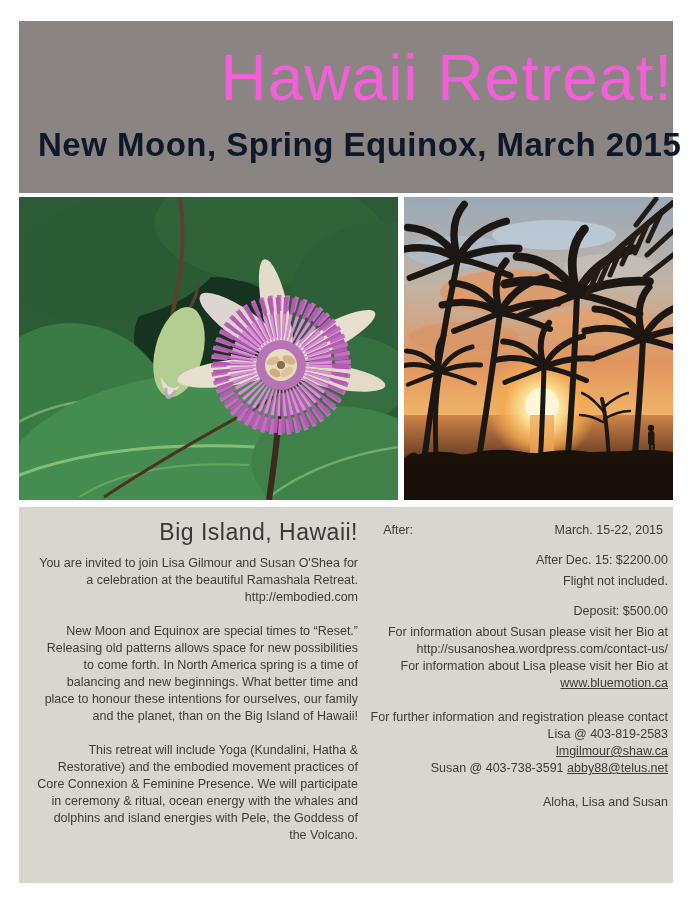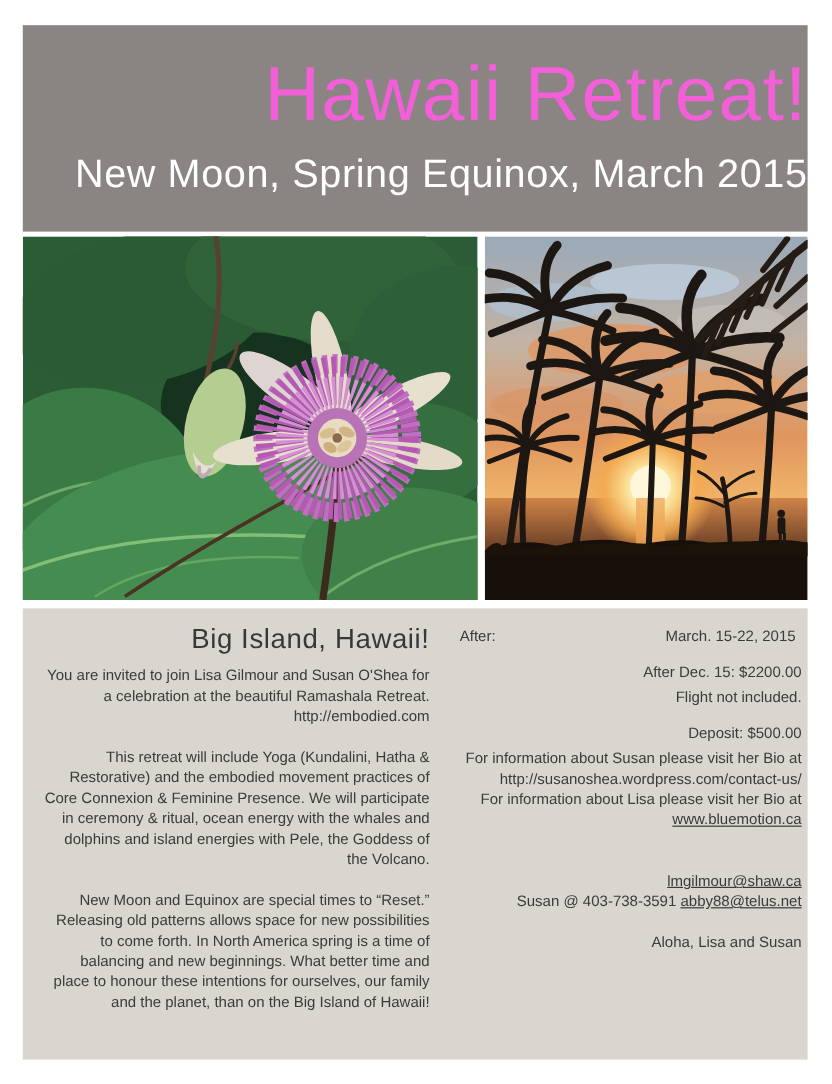"New Moon, Spring Equinox, March" .band h2 { color: #ffffff -> #0f172a; font-weight: 400 -> 700 }
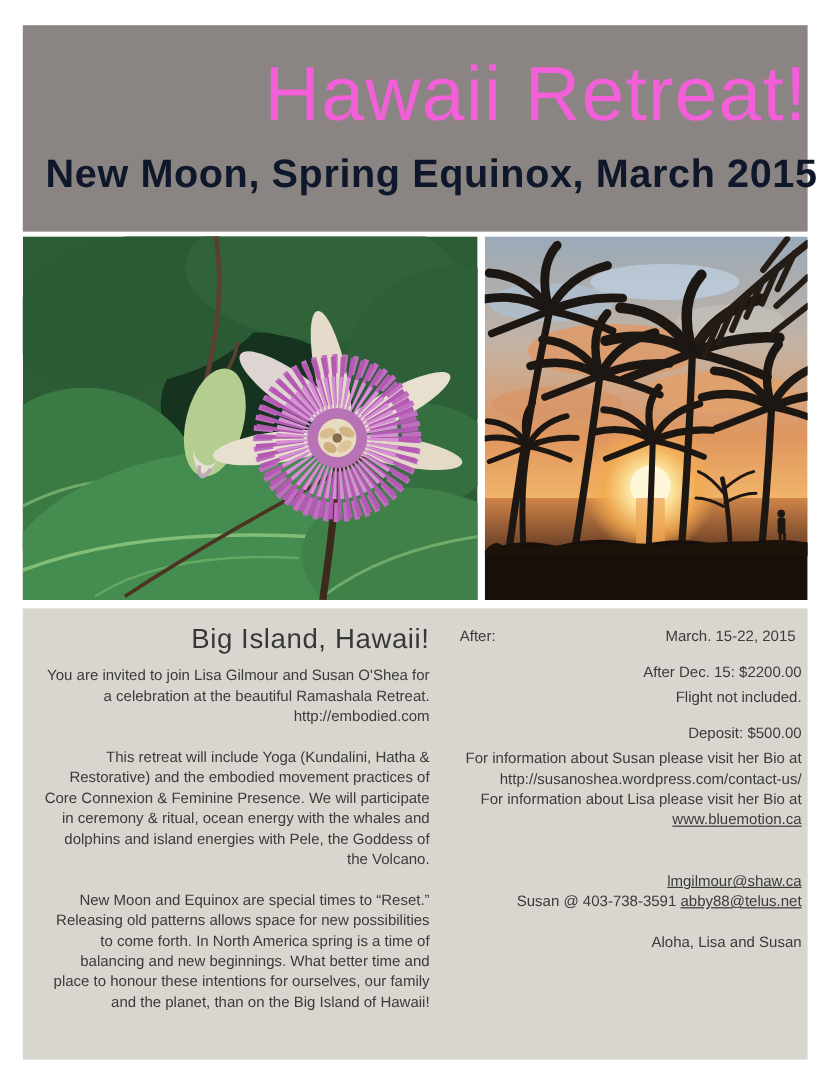"For further information and registration" span { html: none -> <span>For further information and registration please contact Lisa @ 403-819-2583</span> }
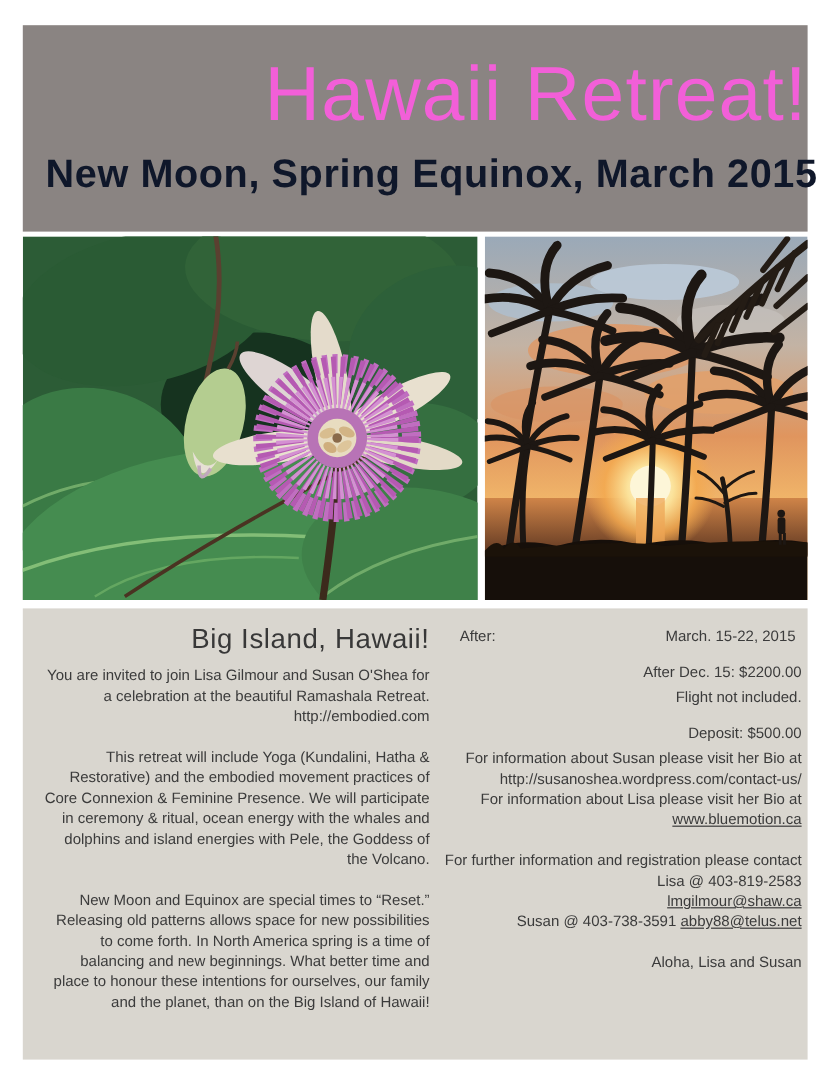"This retreat will include Yoga" p { order: before "New Moon and Equinox are" -> after "New Moon and Equinox are" }
